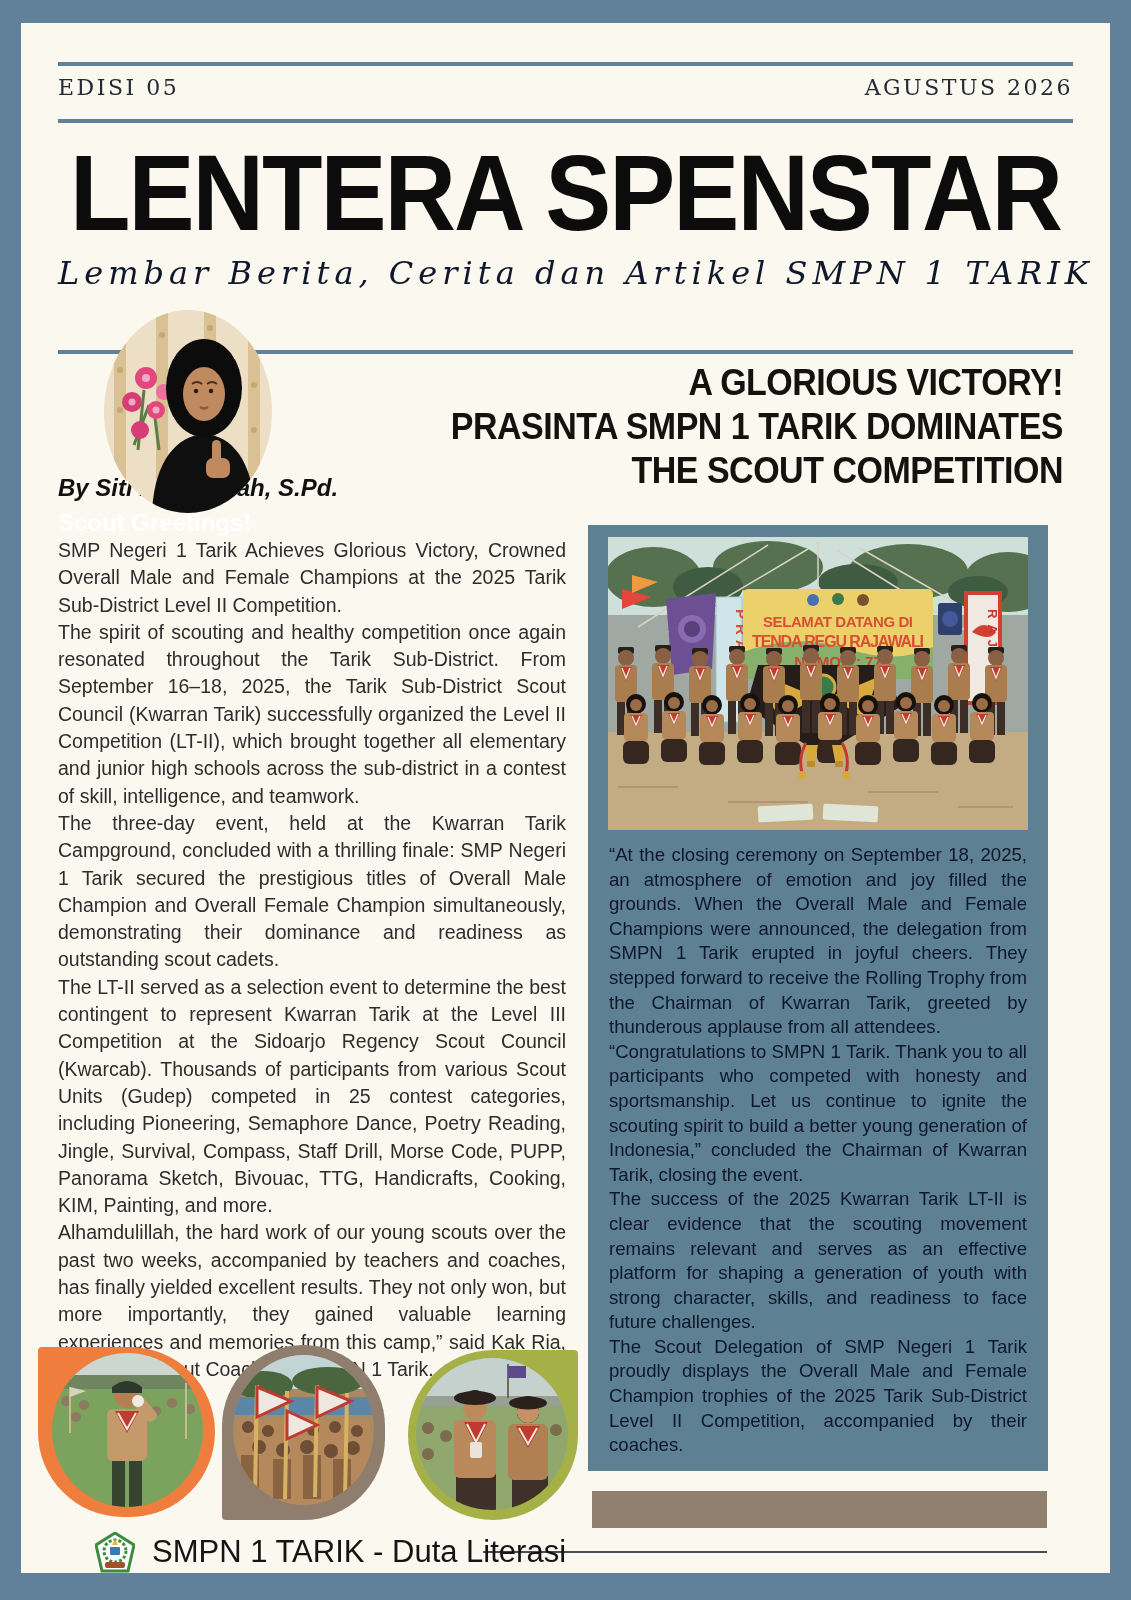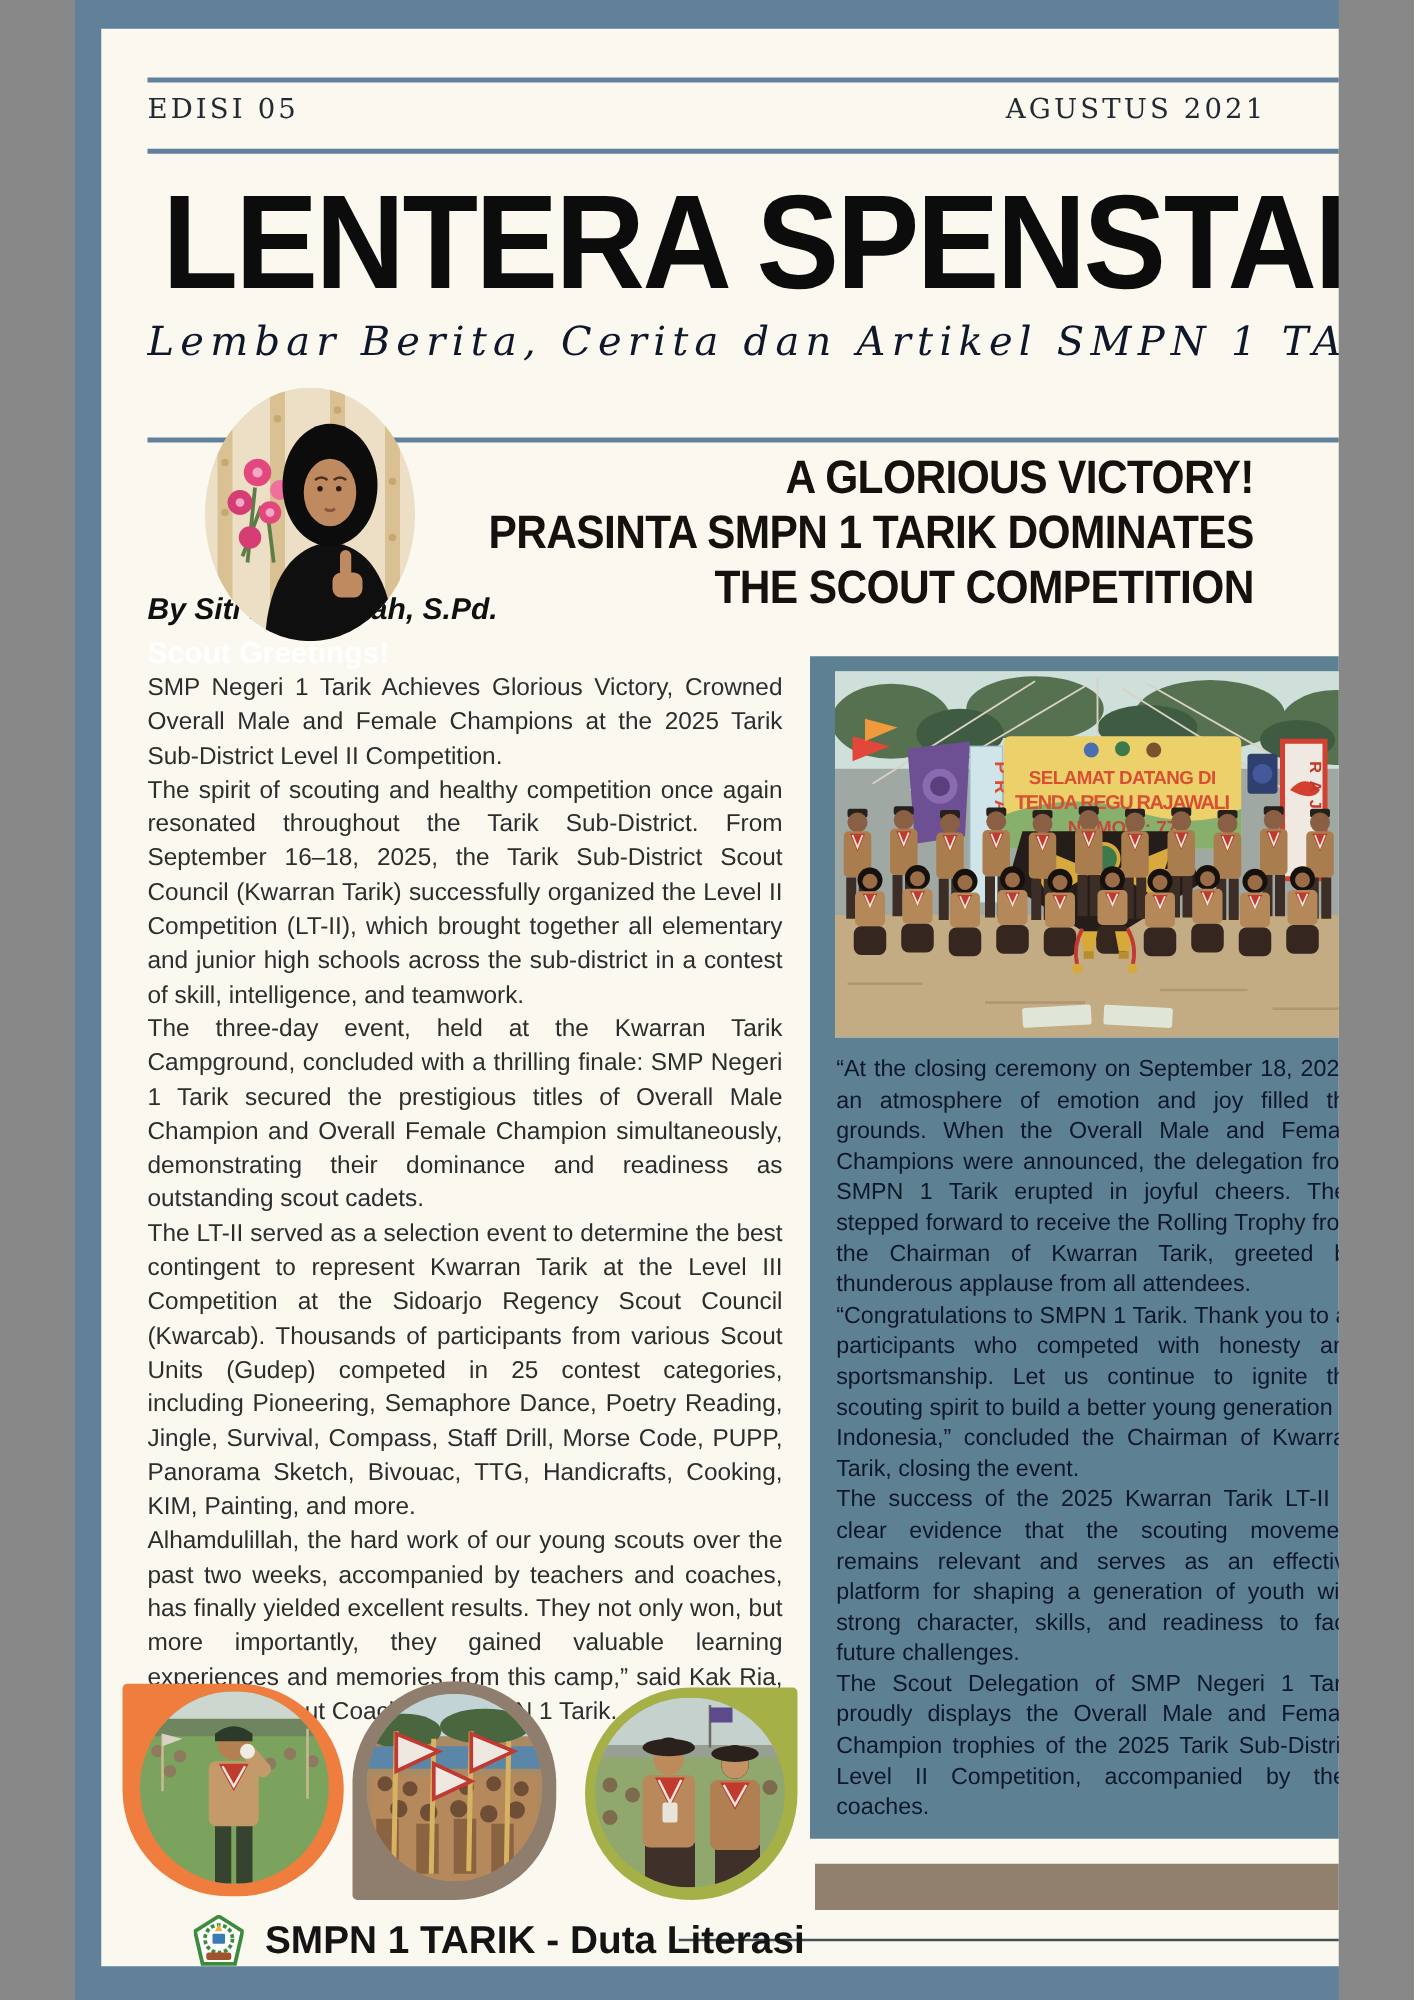"EDISI 05" .stage { width: 1011px -> 1131px }
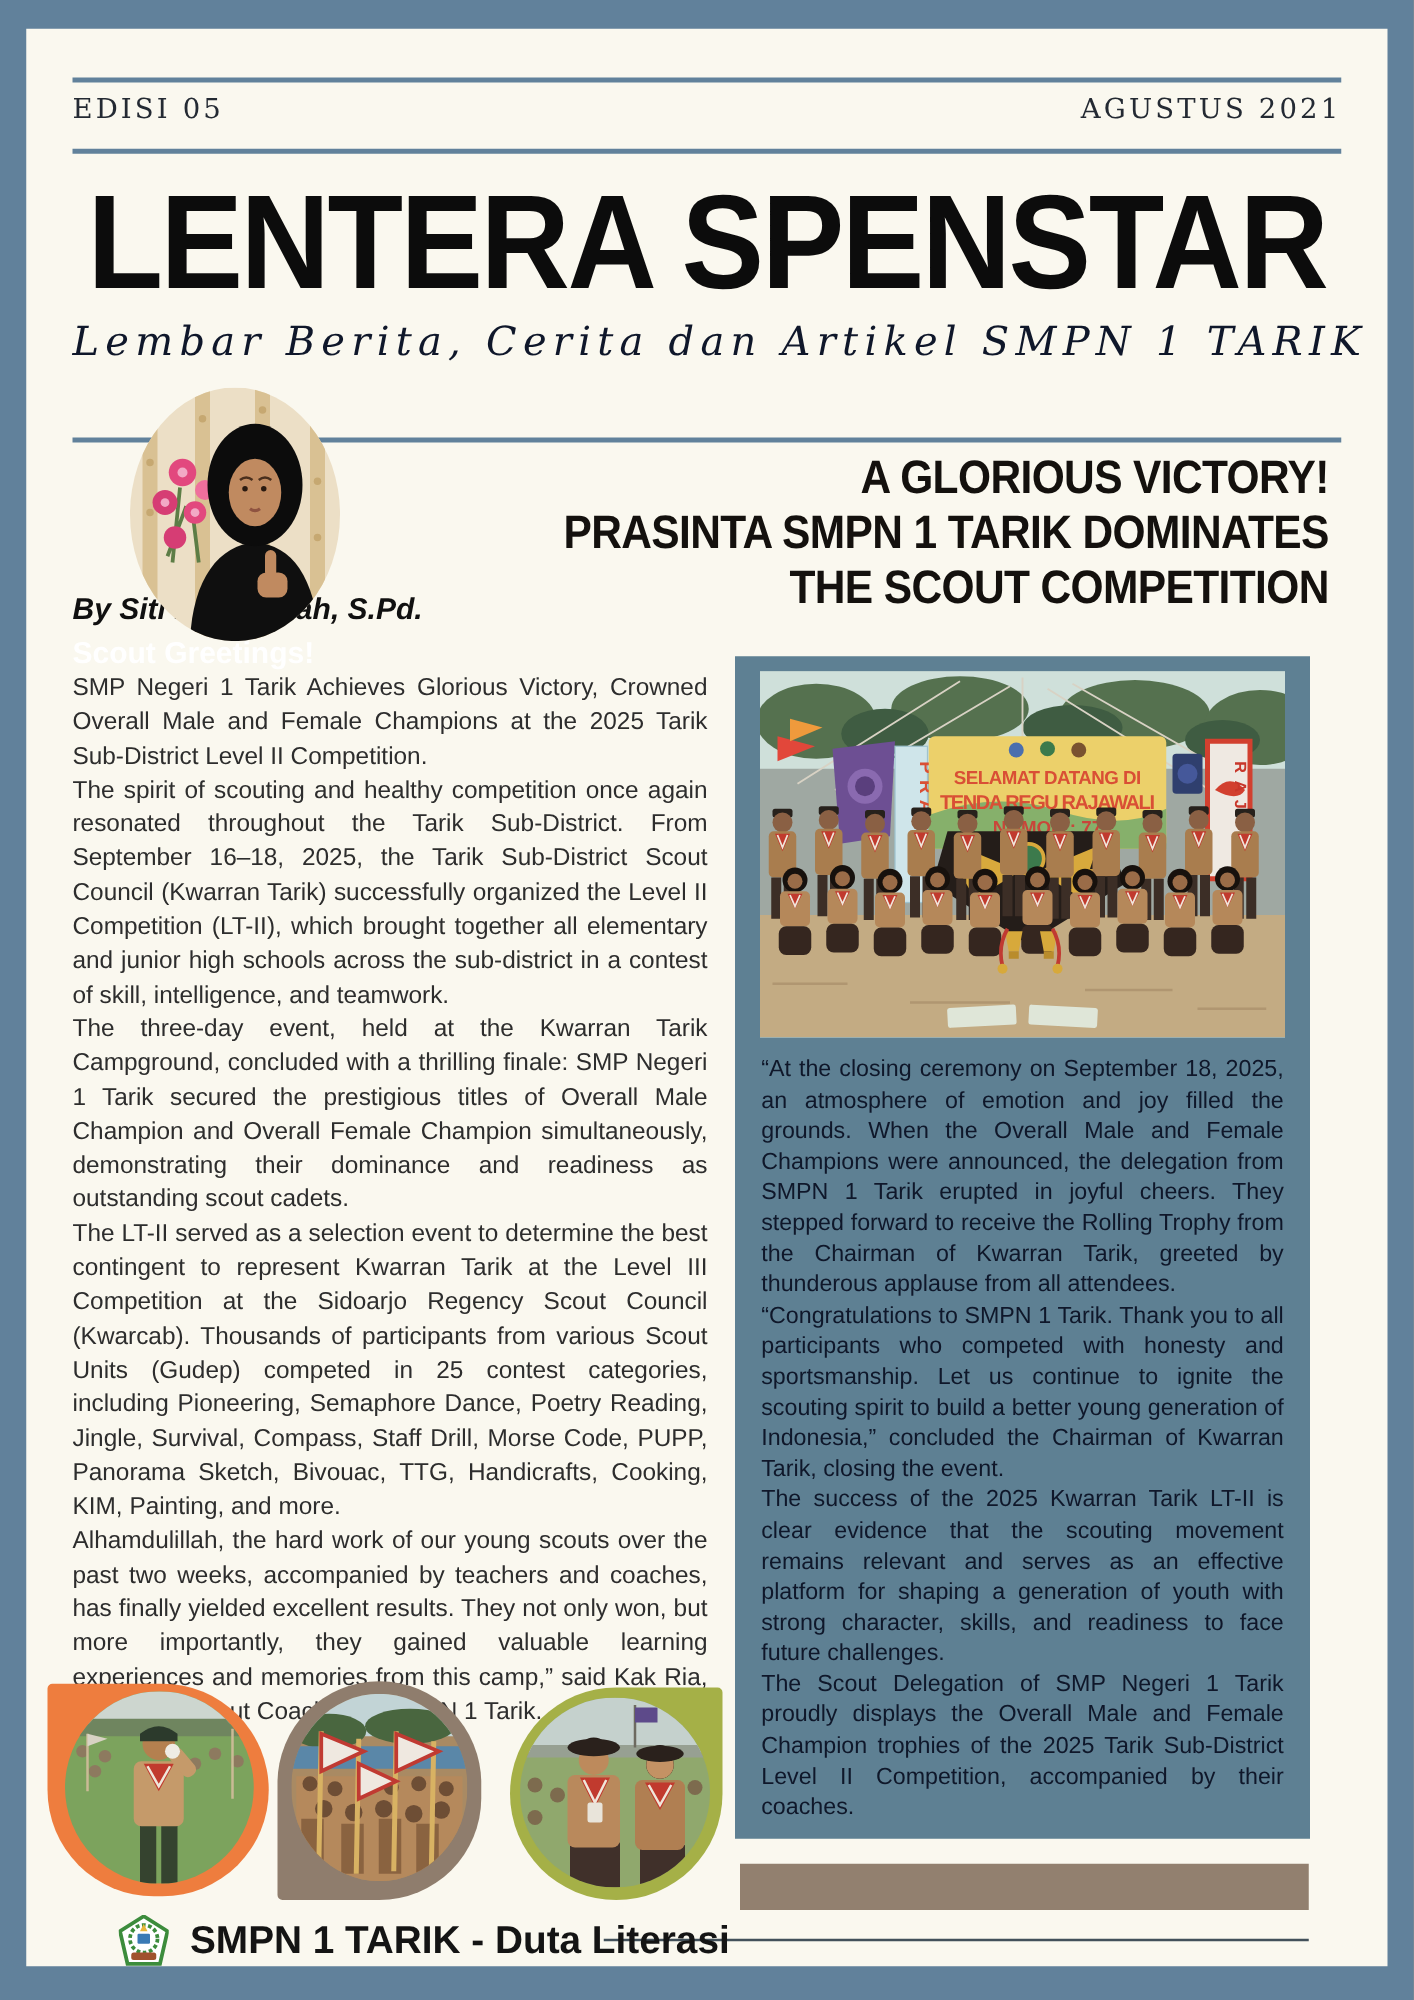"AGUSTUS 2021" div.edition { text: 2021 -> 2026 }
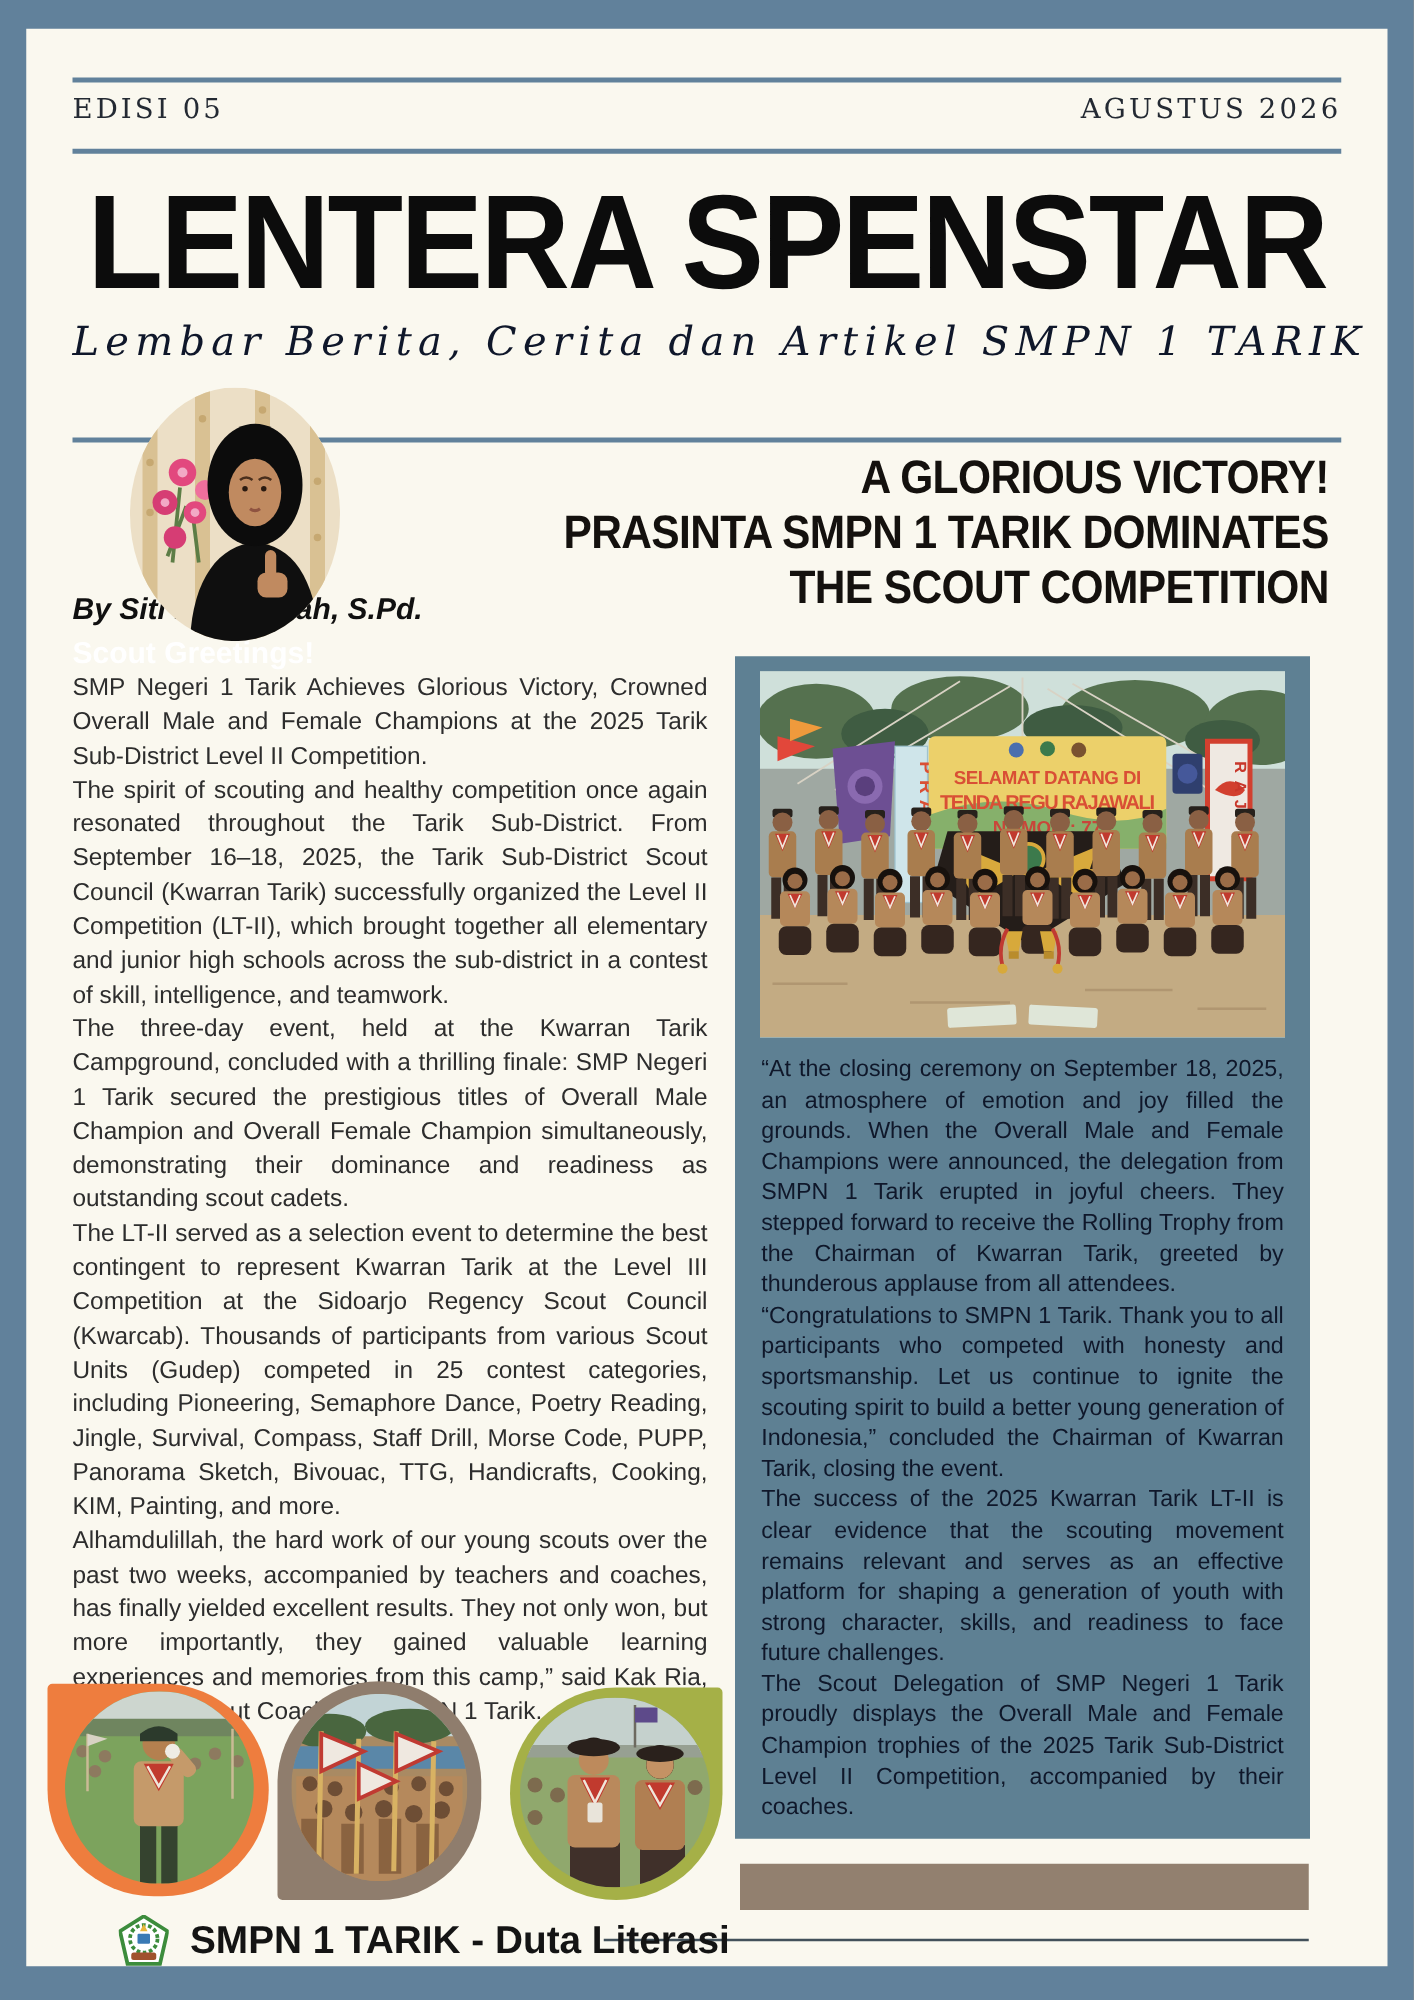"SMPN 1 TARIK - Duta" .footer-text { font-weight: 700 -> 400 }
